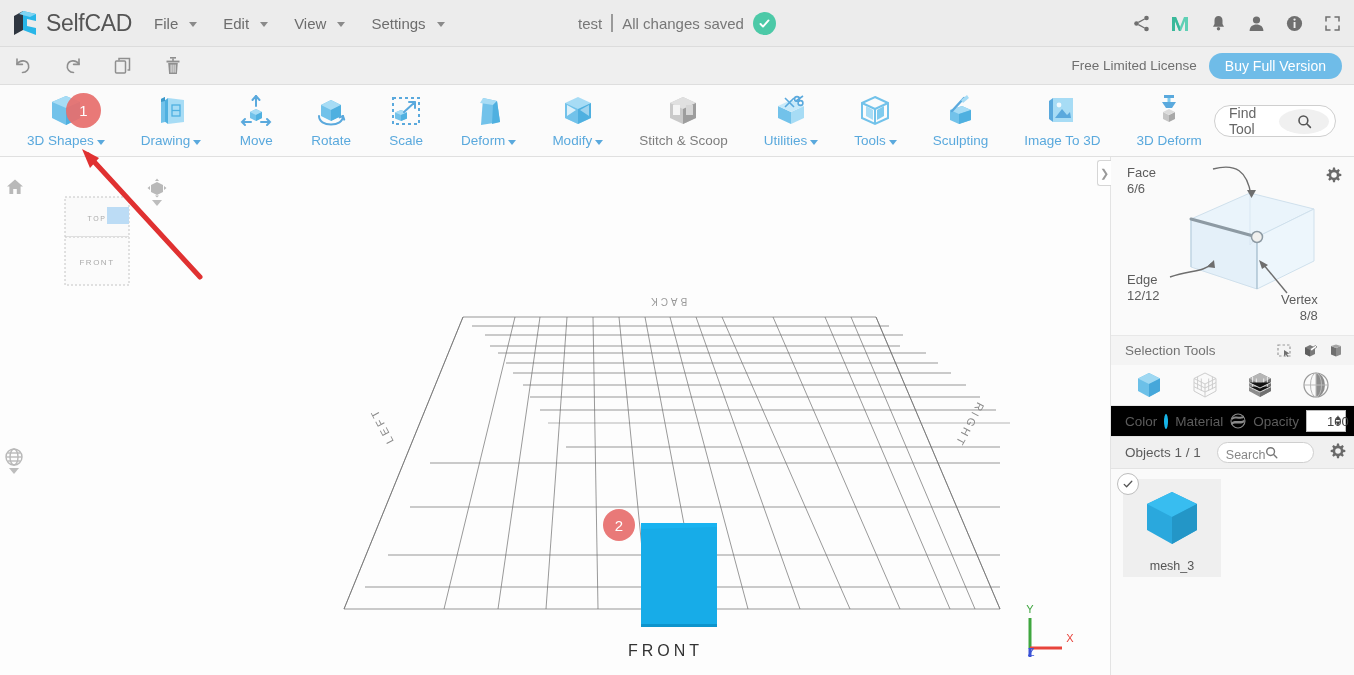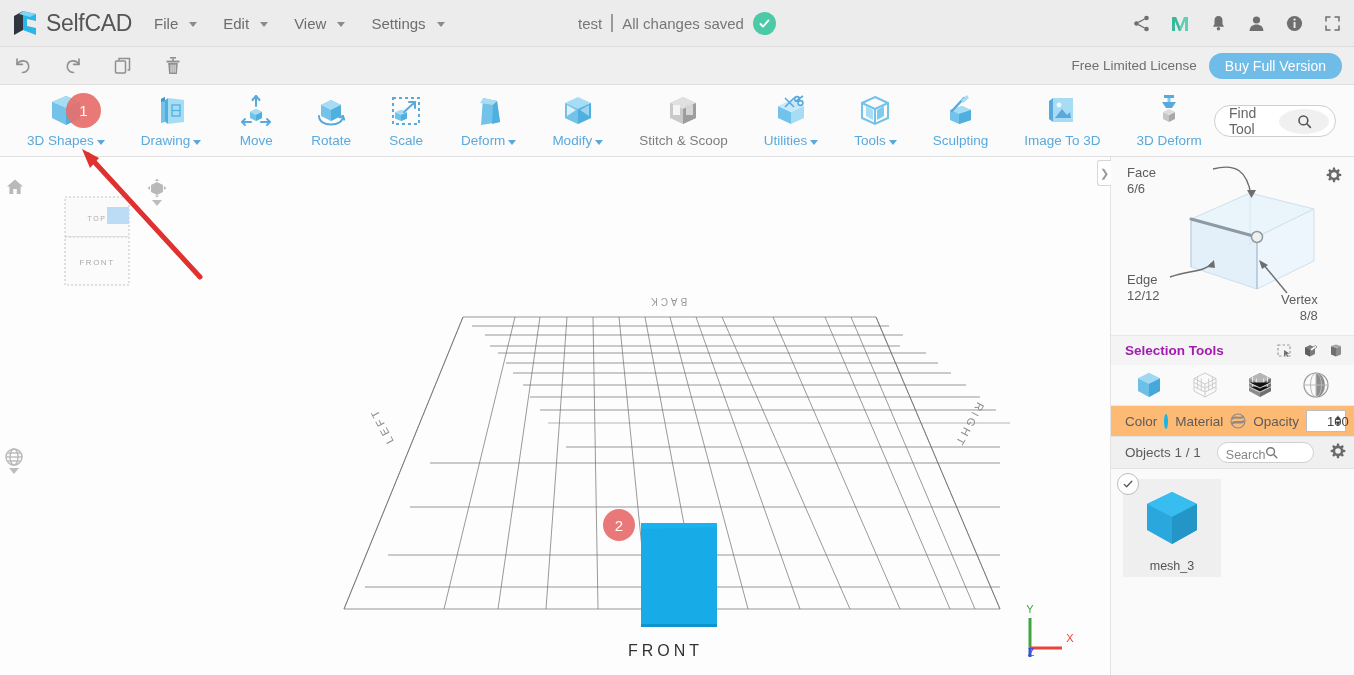"Selection Tools" .sel-tools-hdr .t { color: #a21caf -> #737373; font-weight: bold -> none }
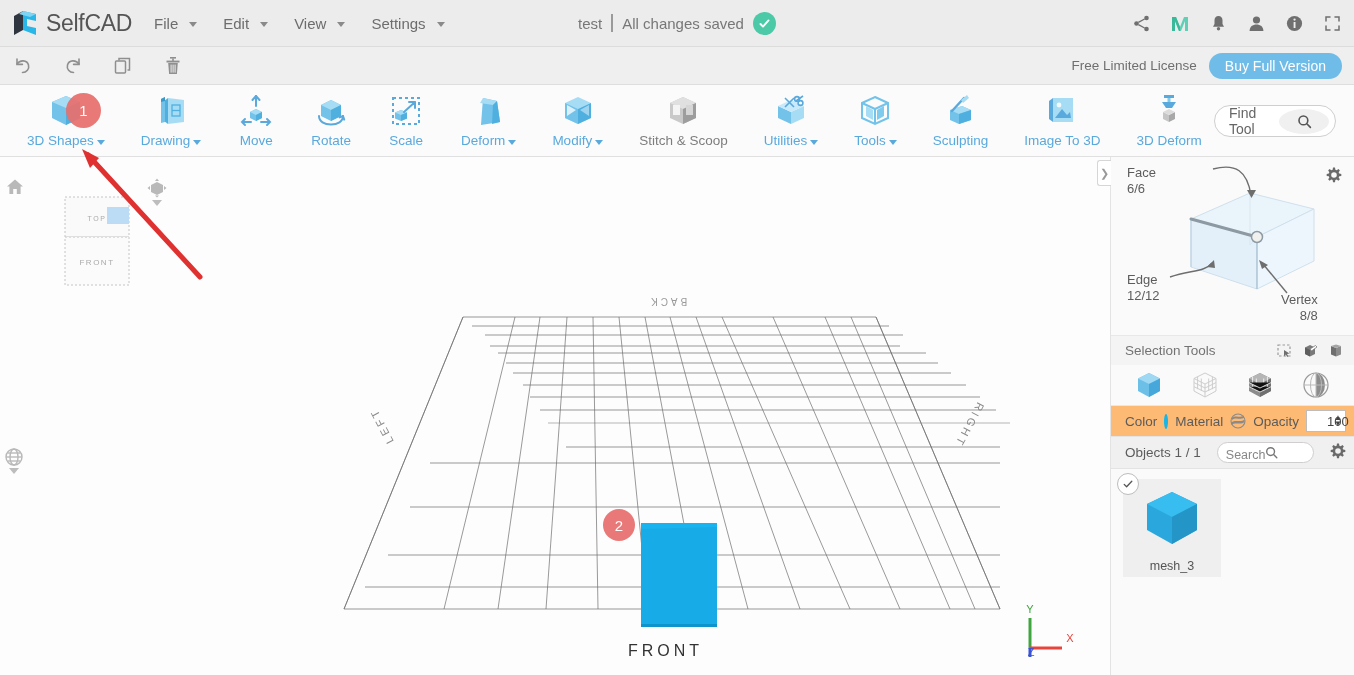"Color" .color-row { background: #fdba74 -> #000000 }
